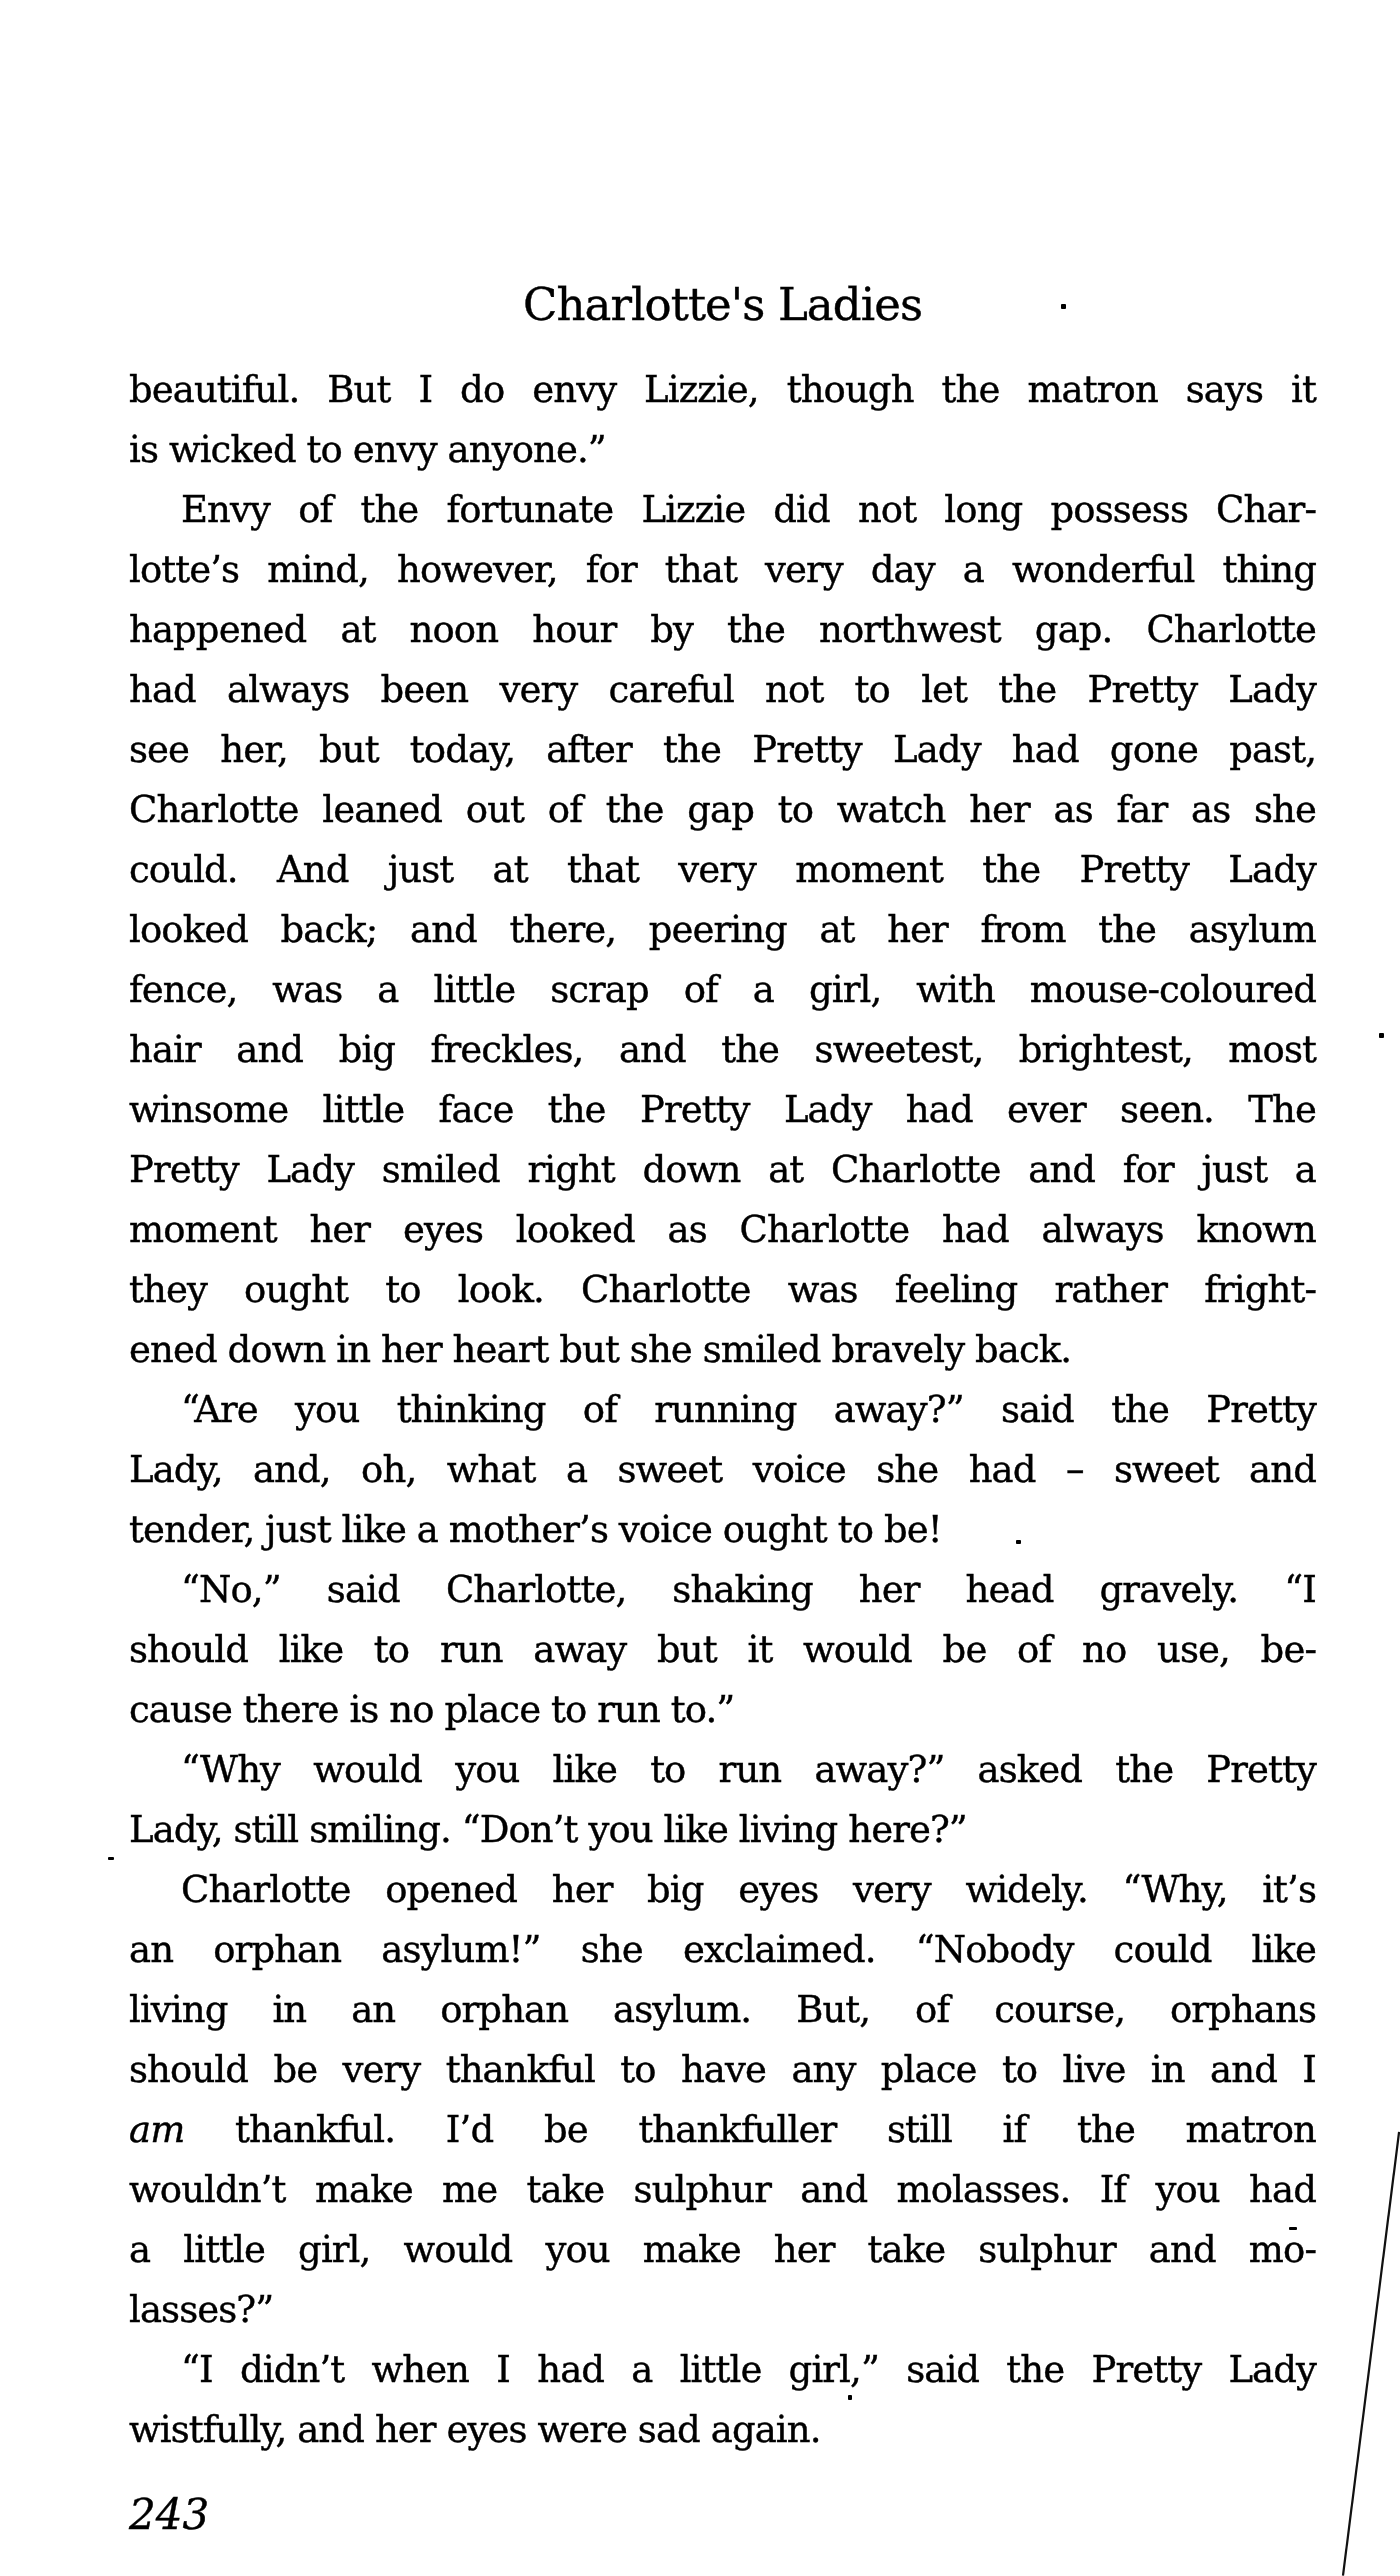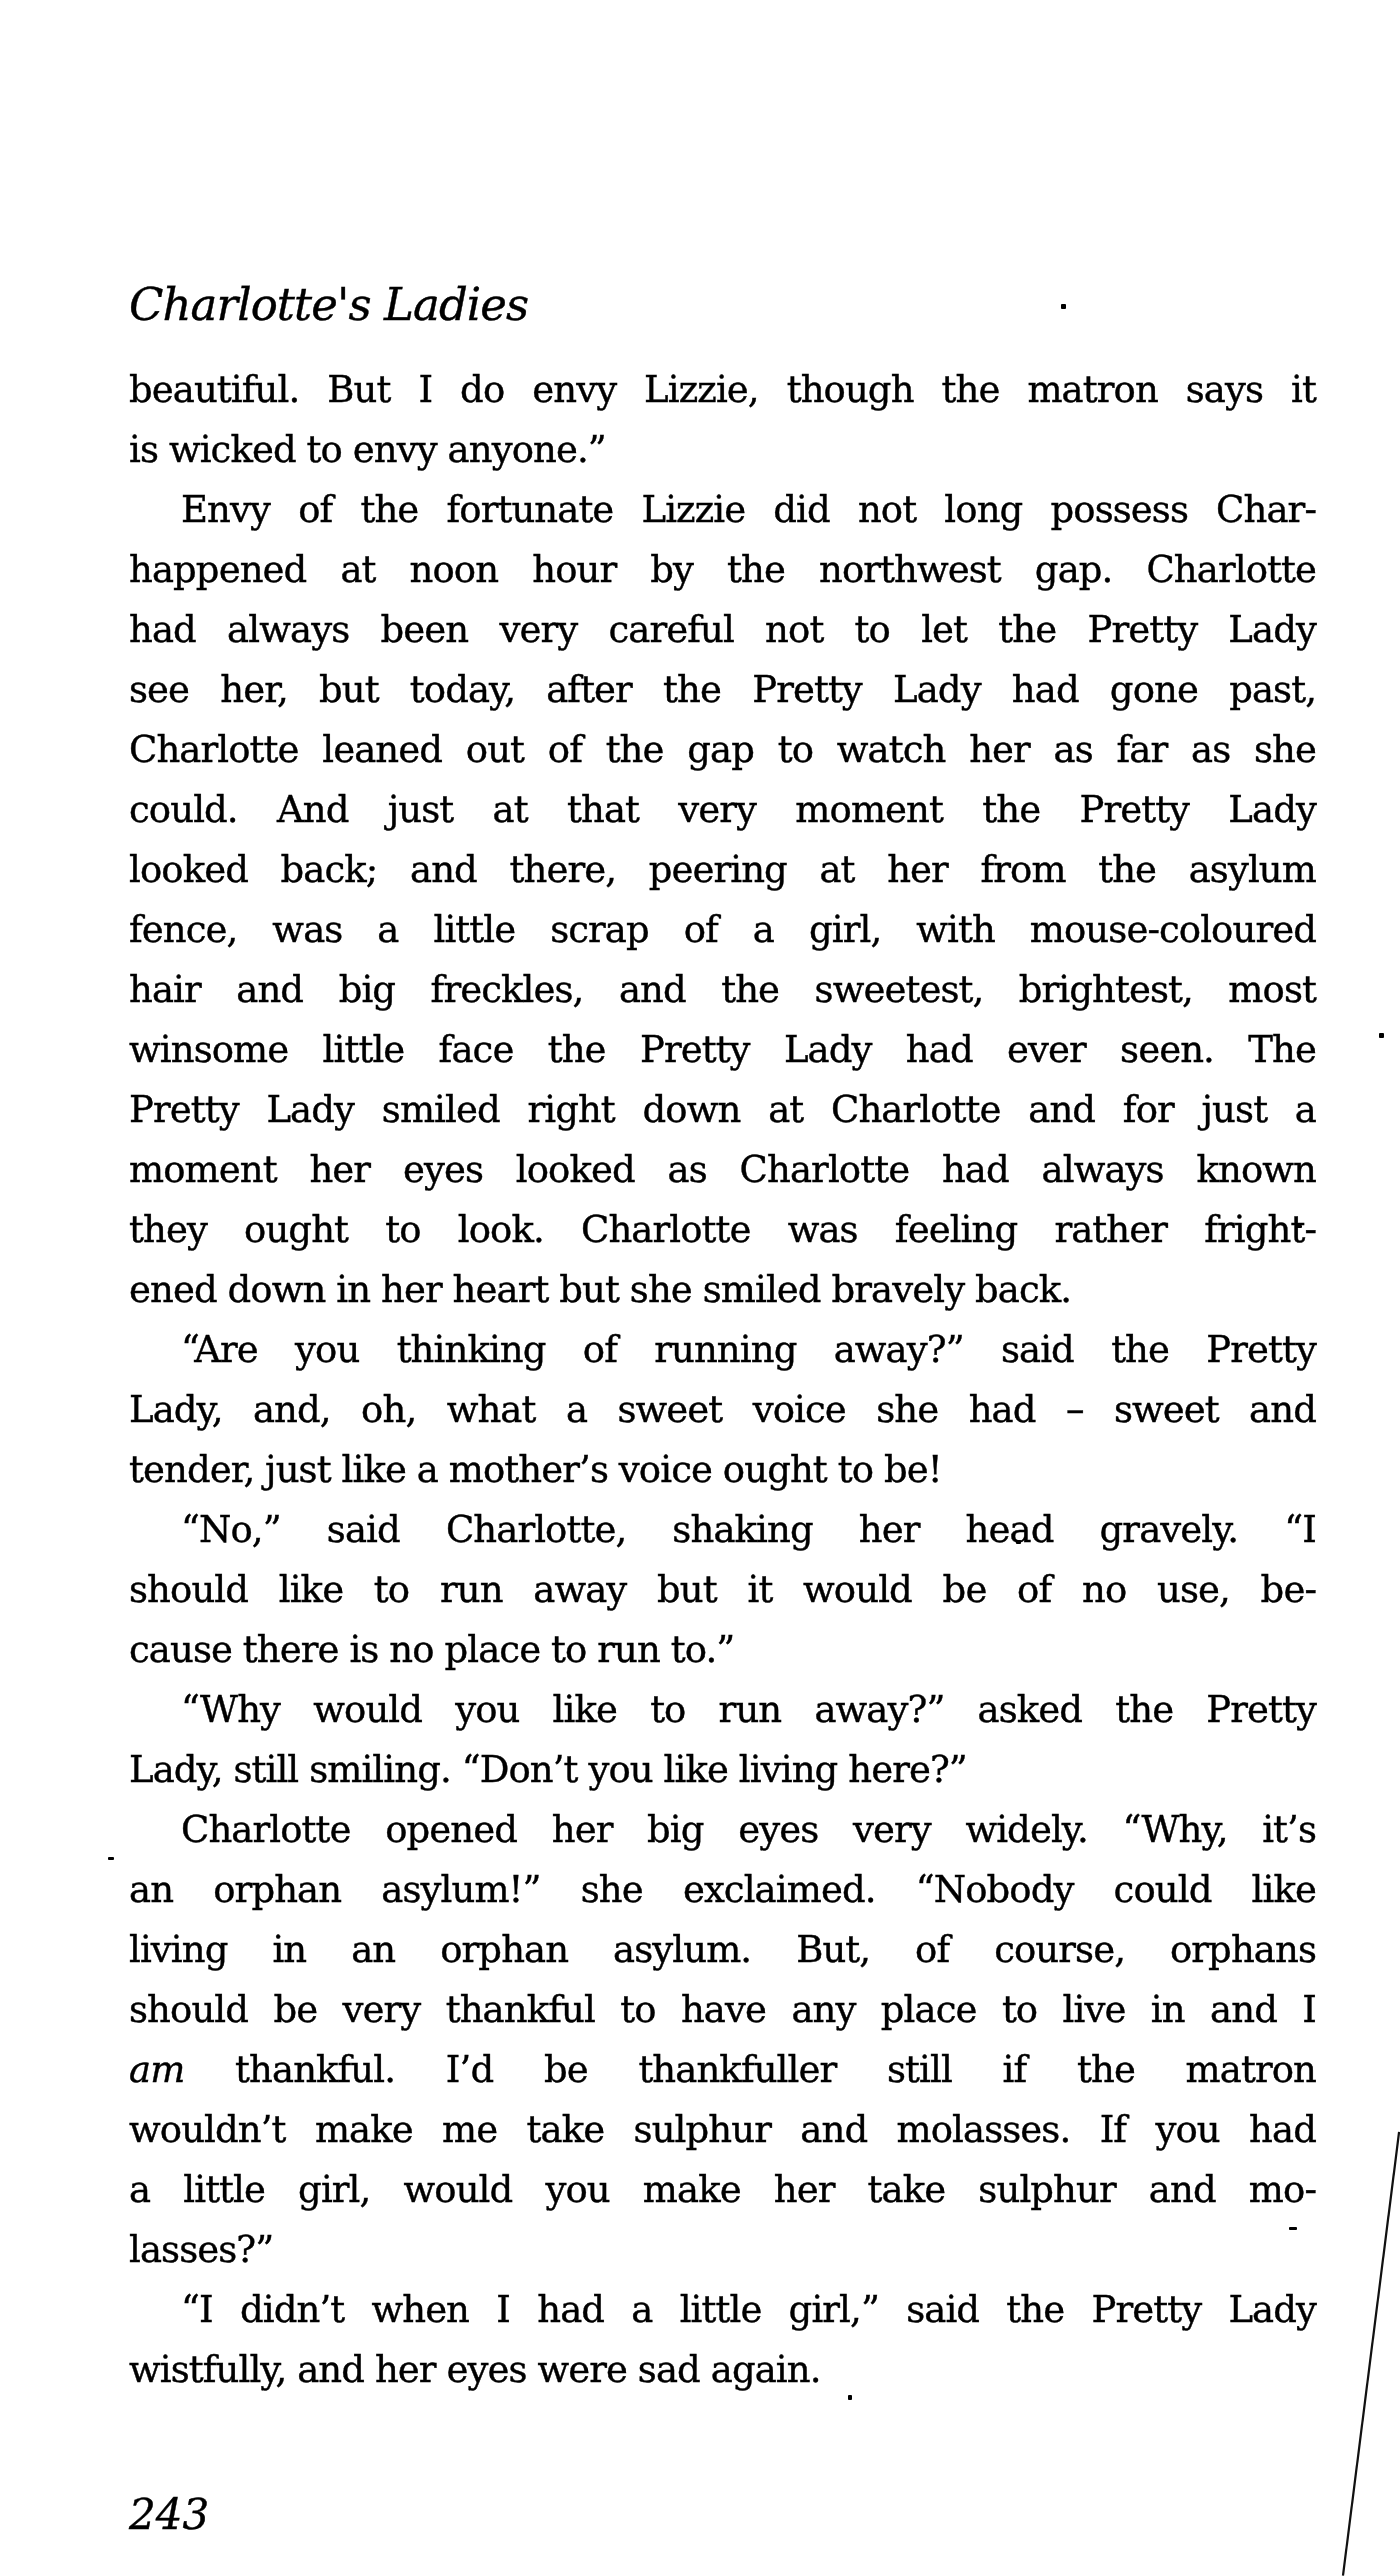"Charlotte's Ladies" .running-header { font-style: italic -> none; text-align: none -> center }
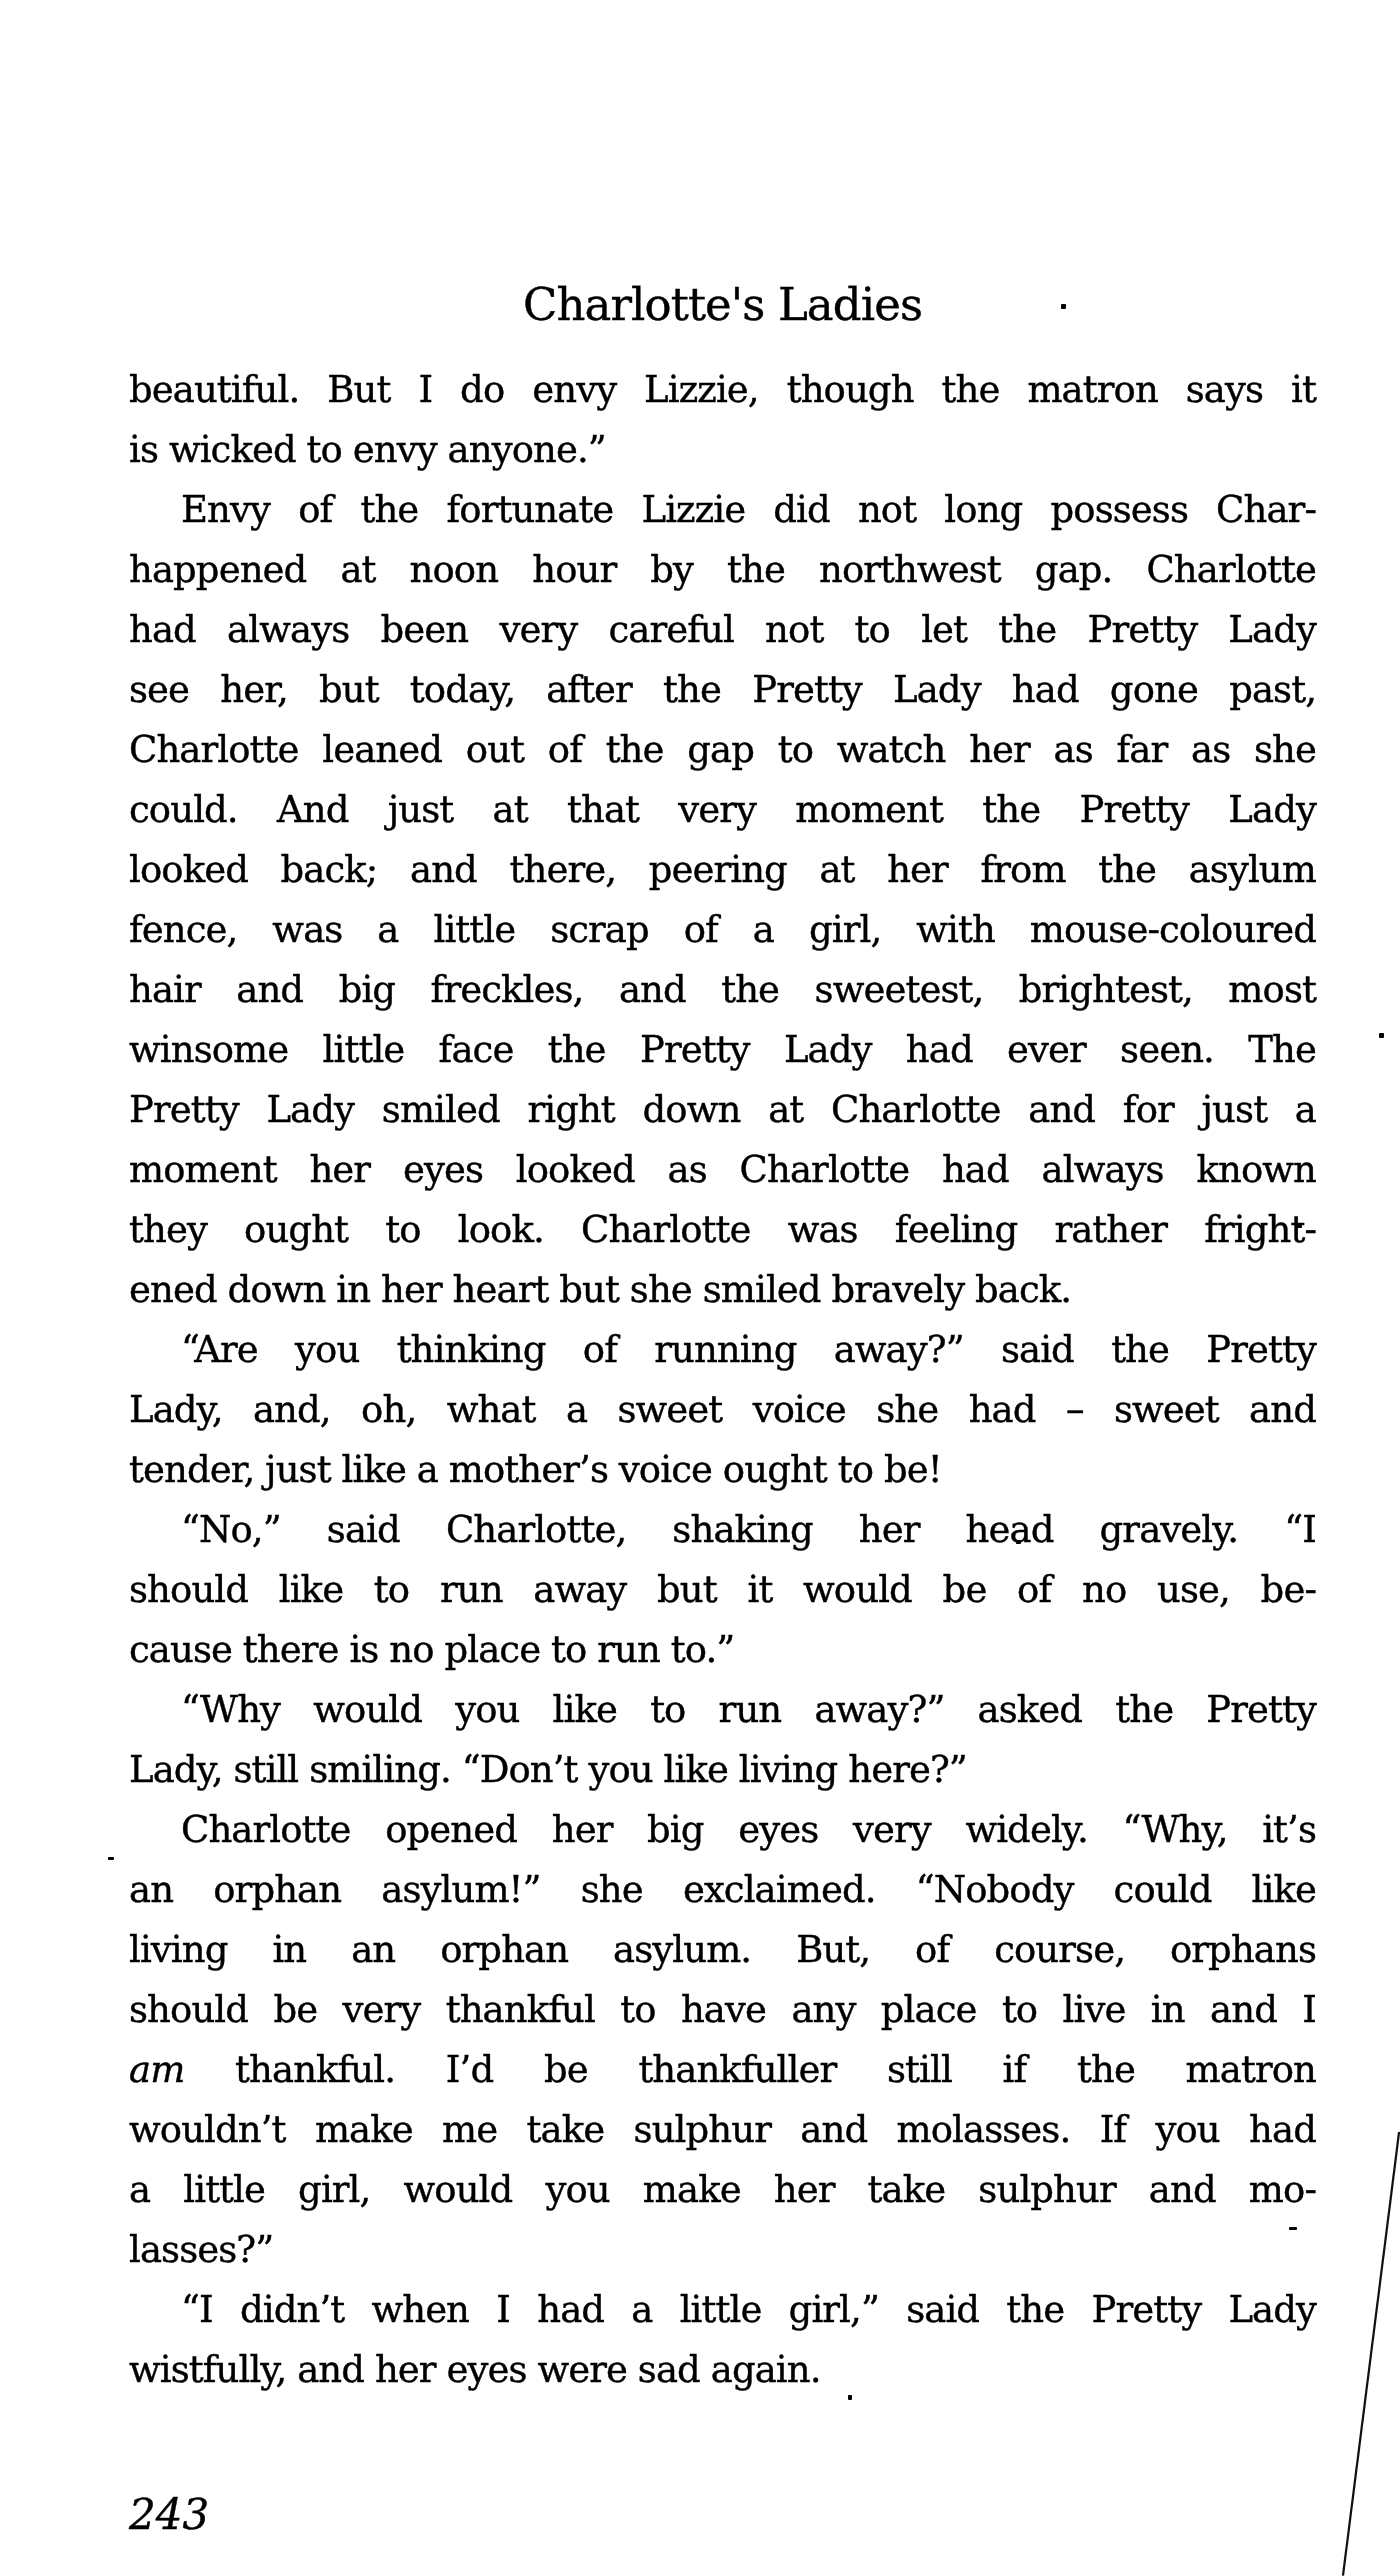"lotte’s mind, however, for that" div.line { html: none -> <div><span>lotte’s mind, however, for that very day a wonderful thing</span></div> }
